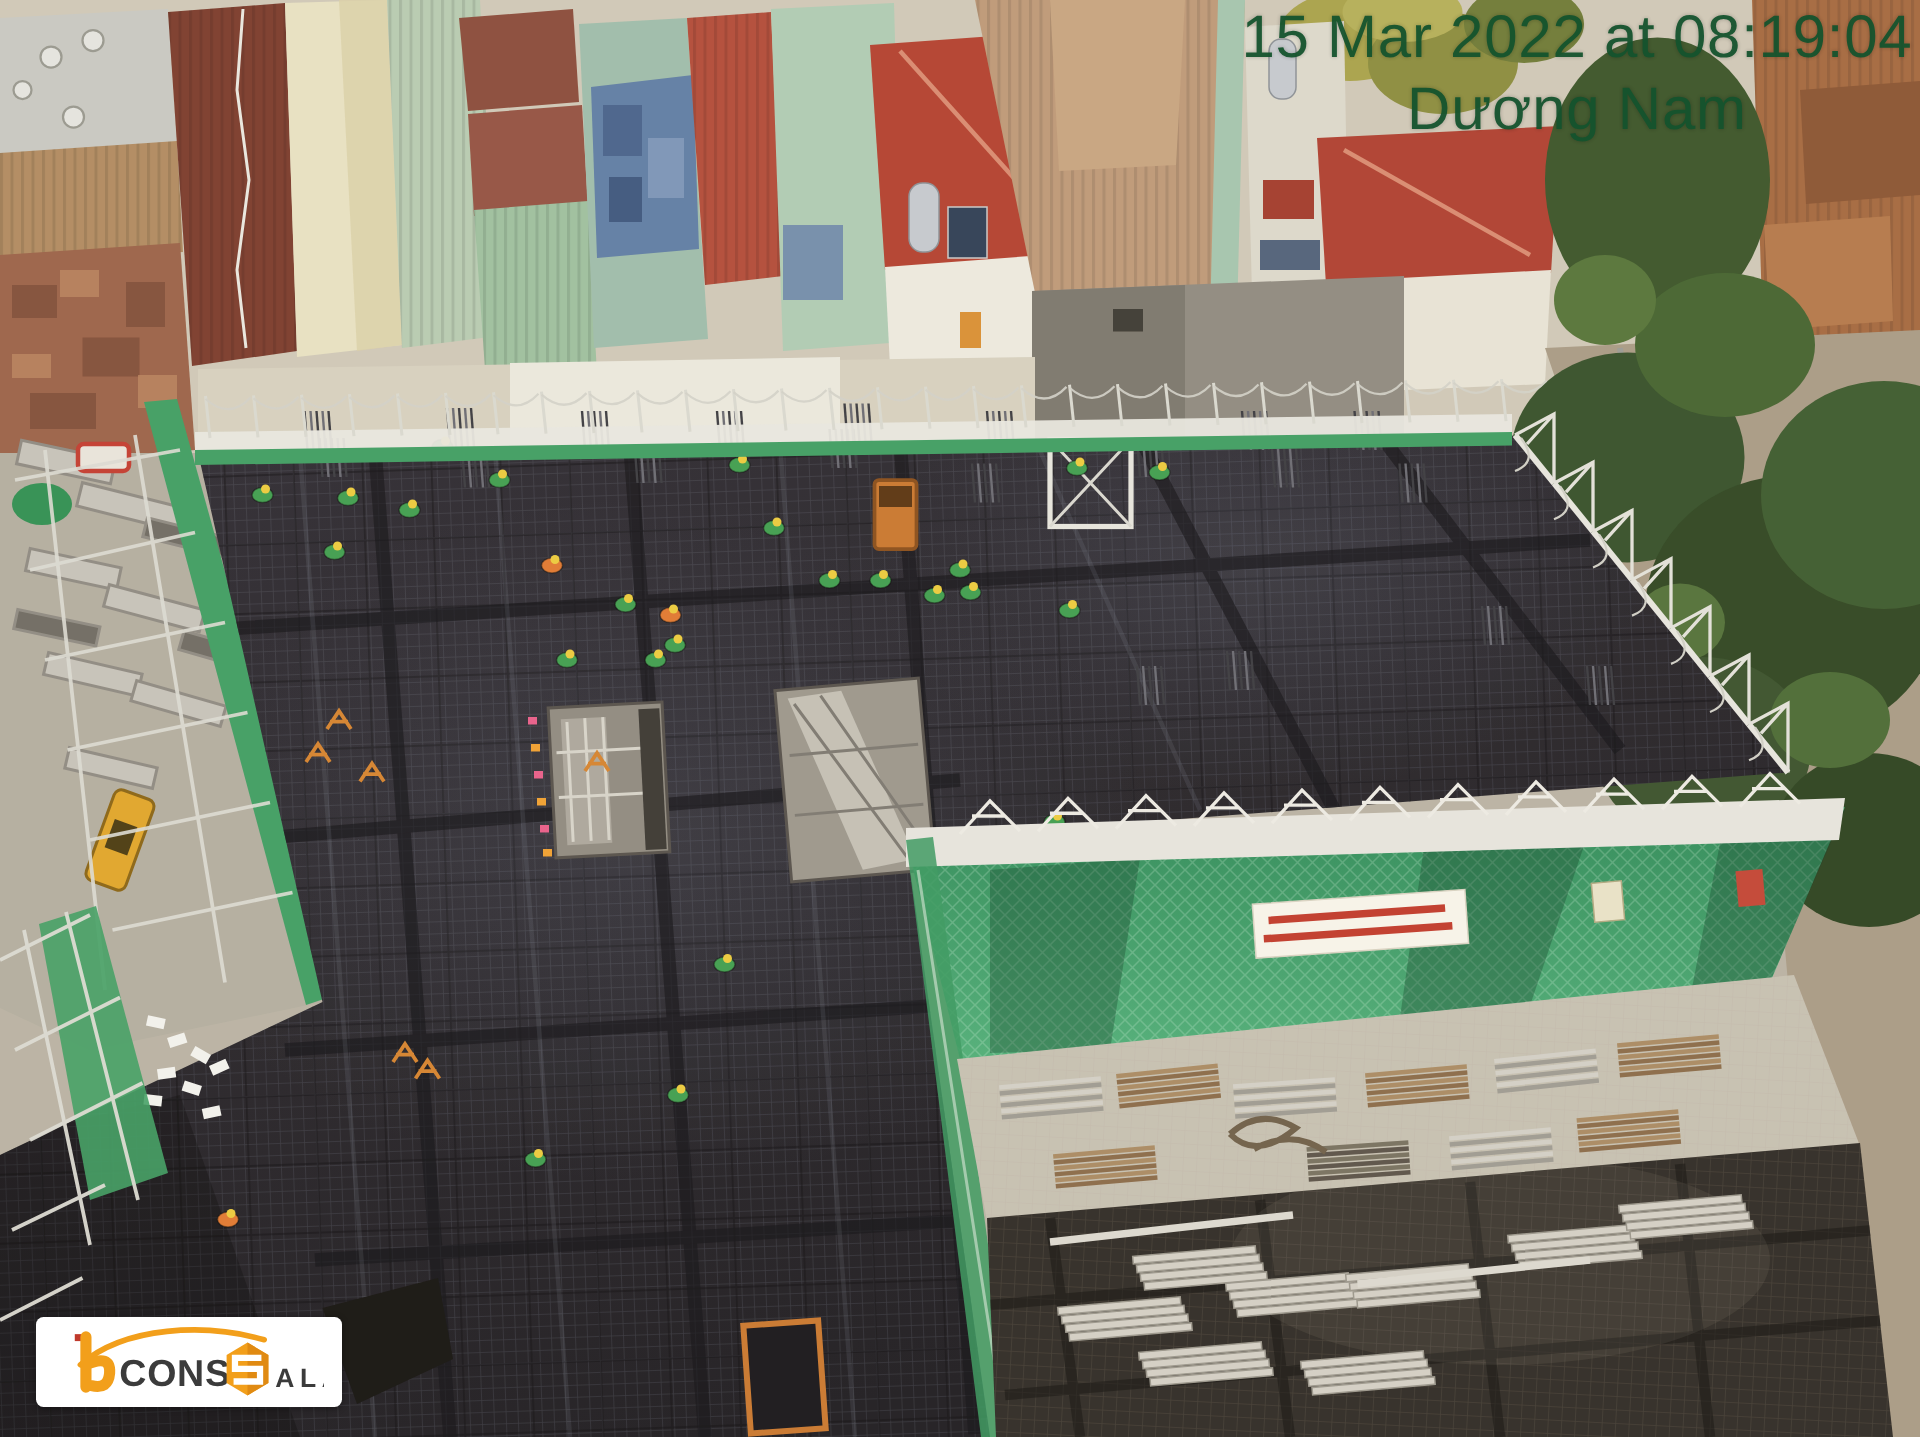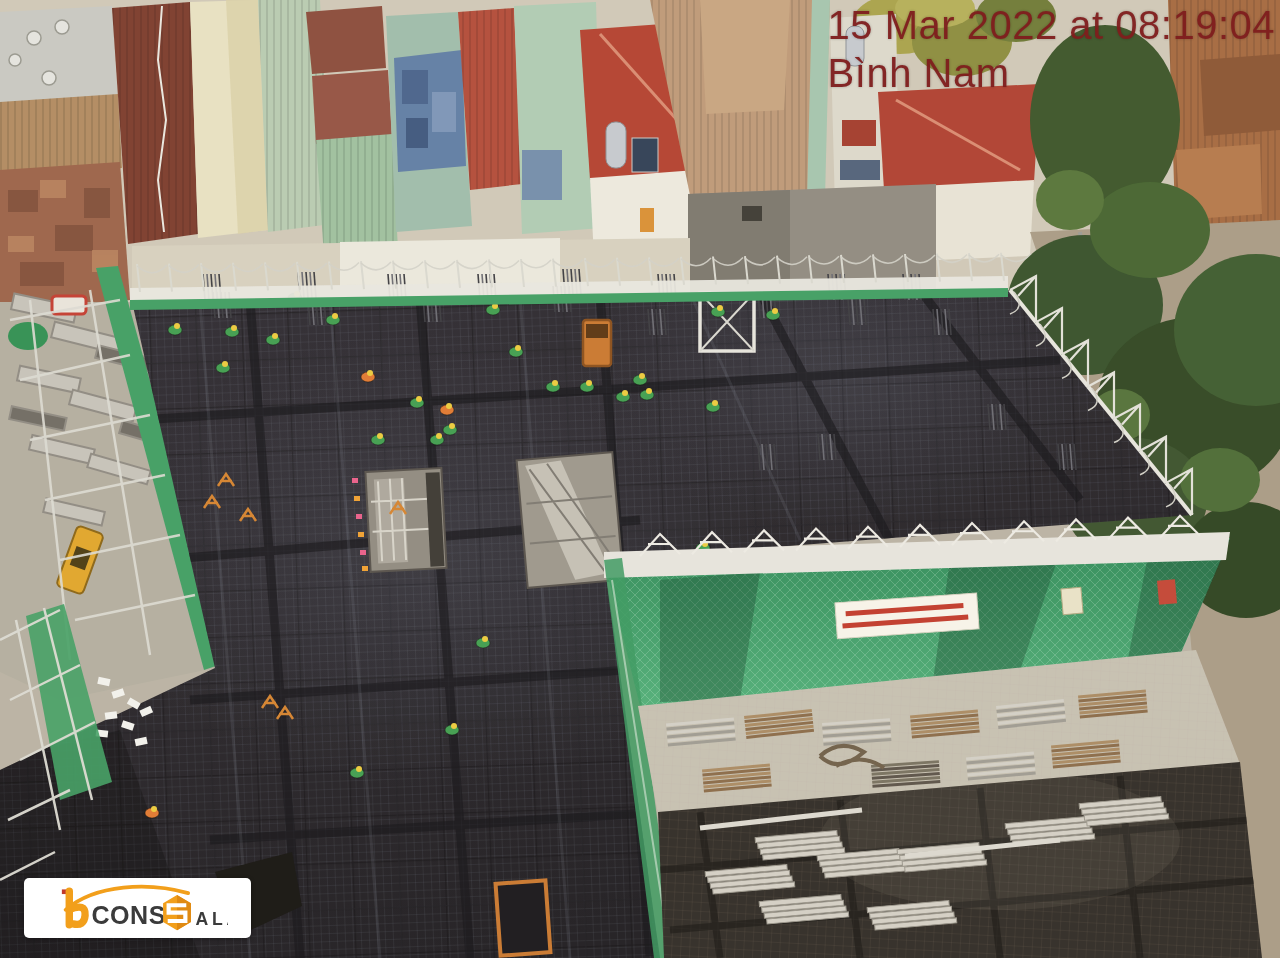"15 Mar 2022 at 08:19:04" .ts-block { color: #7f1d1d -> #14532d; text-align: left -> center }
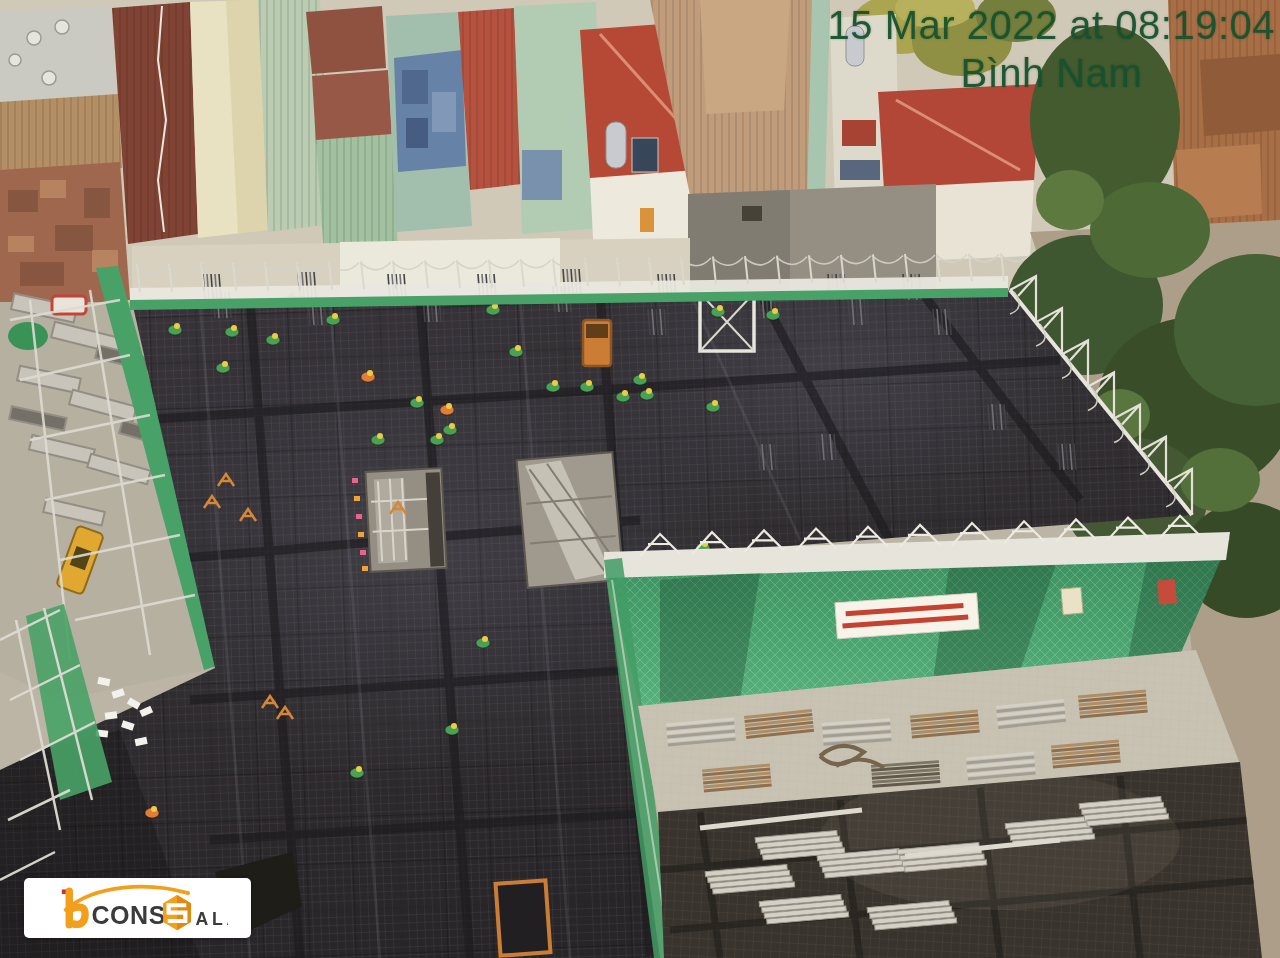"Bình Nam" div { text: Bình -> Dương }
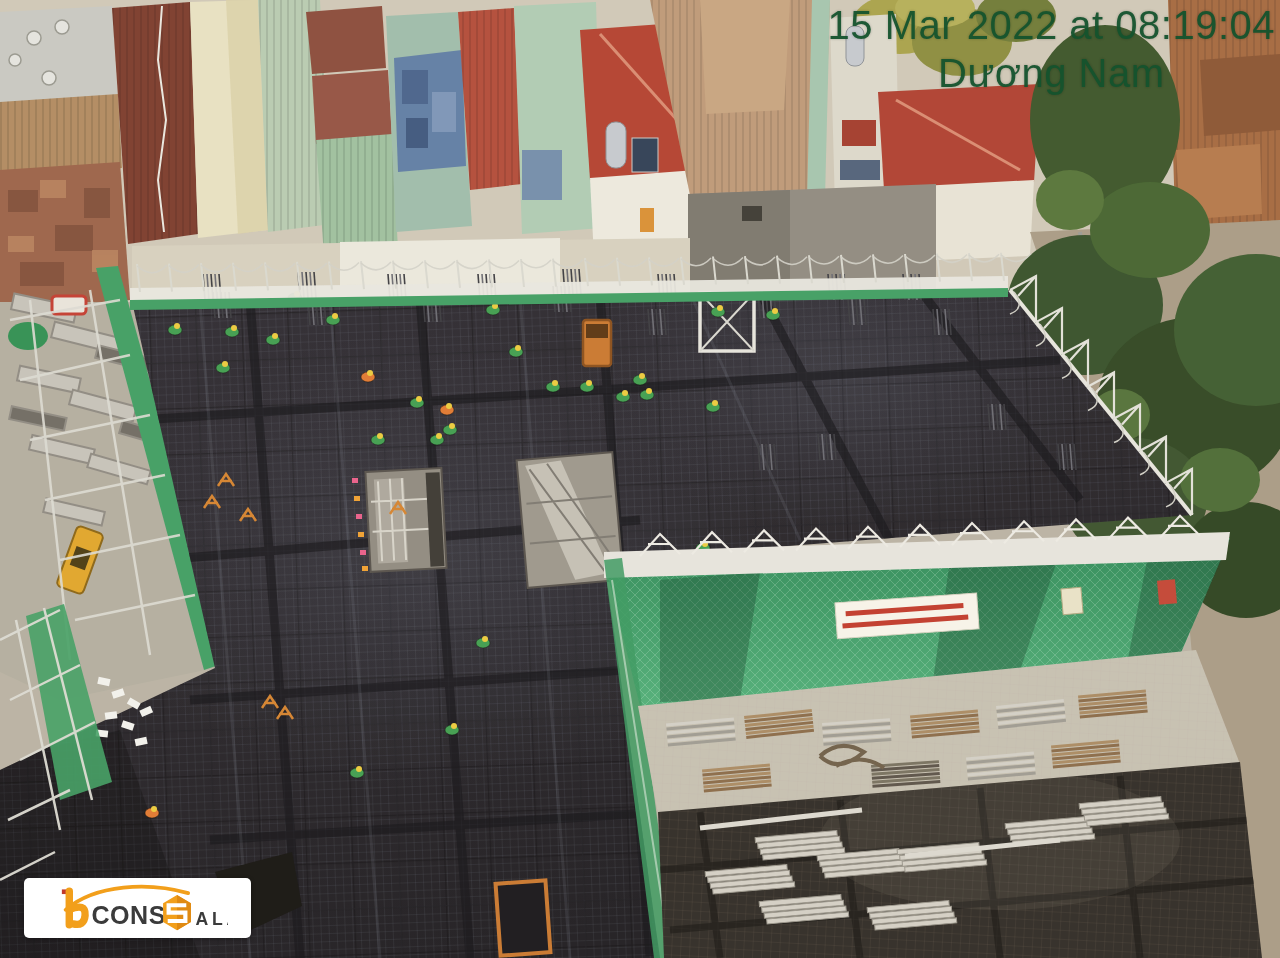"CONS" .logo-plate { width: 227px -> 204px }
